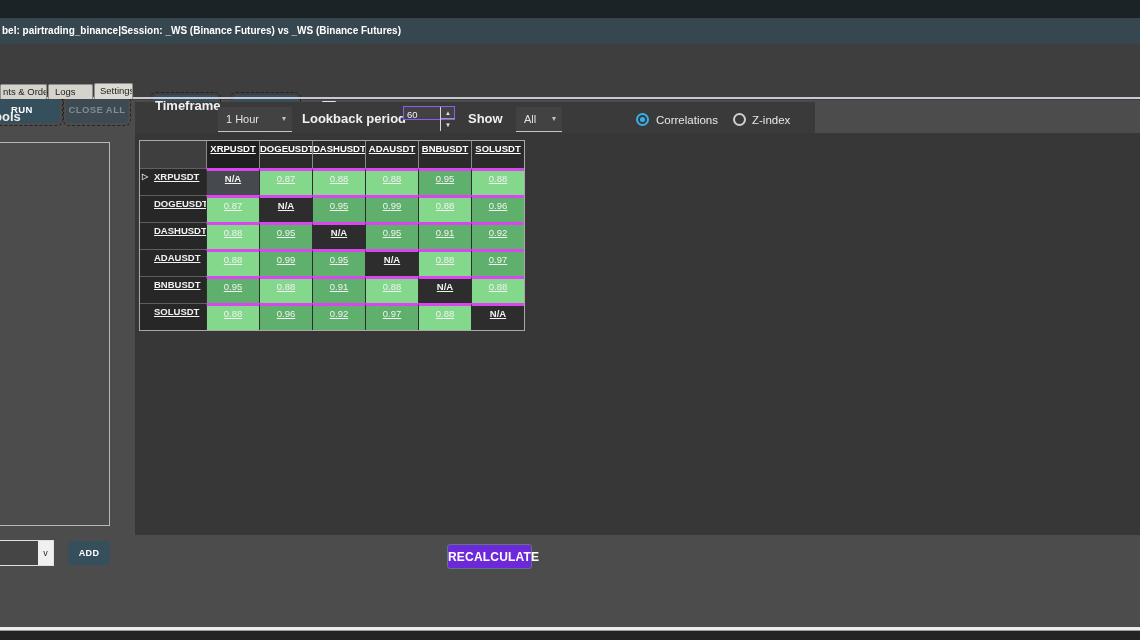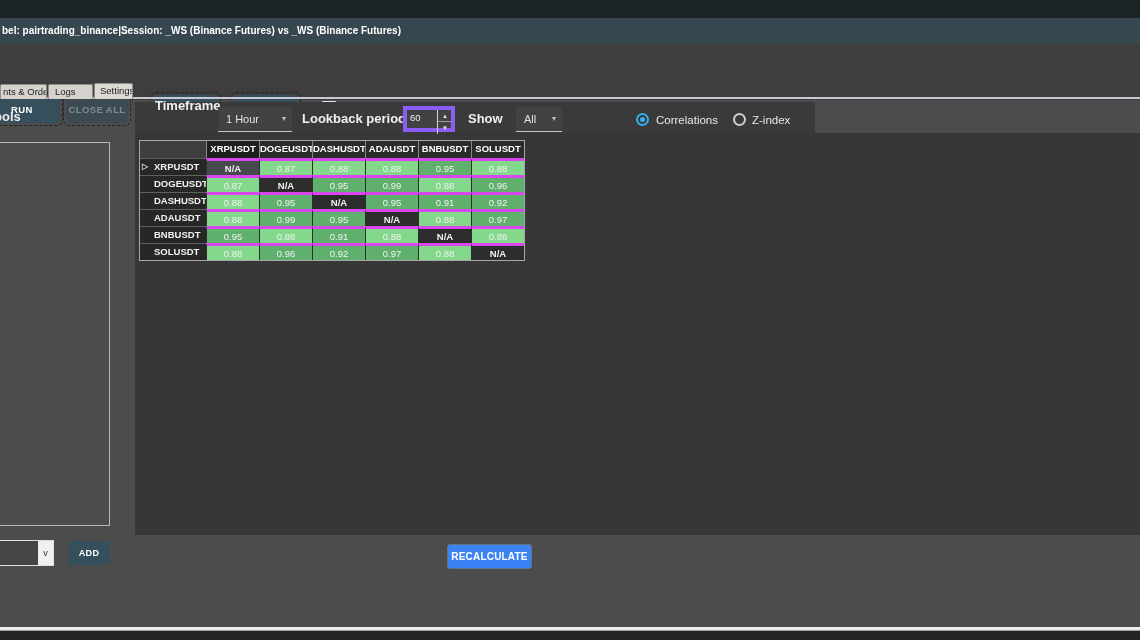"60" .spinner { border: 4px solid #8b5cf6 -> 1px solid #8b5cf6; height: 26px -> 14px }
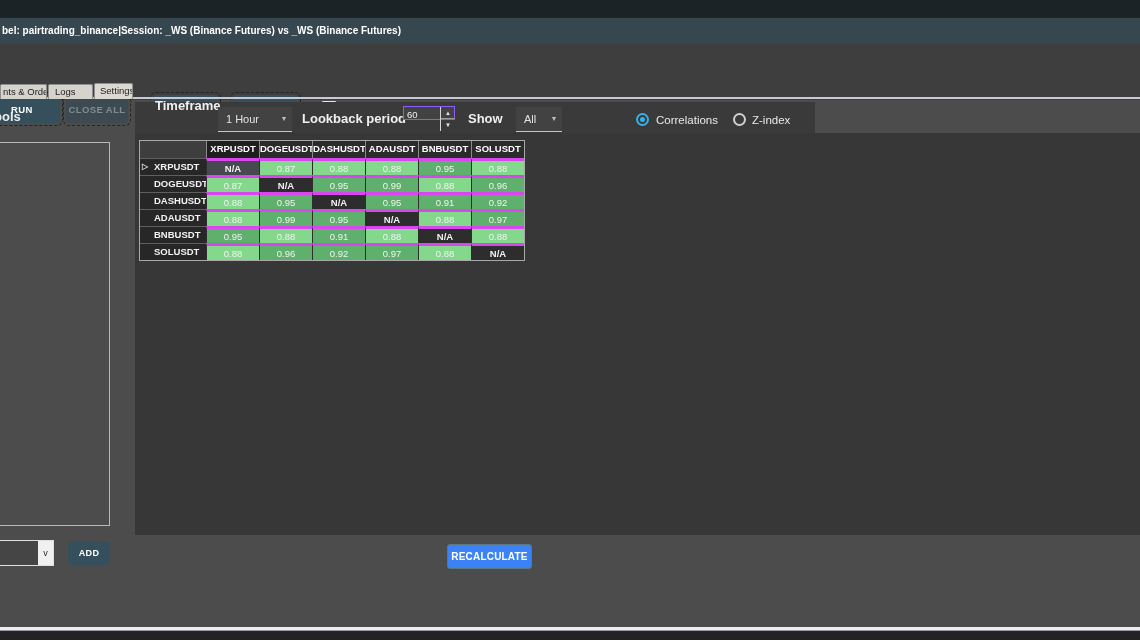"XRPUSDT" .mcell { height: 17px -> 27px; text-decoration: none -> underline }
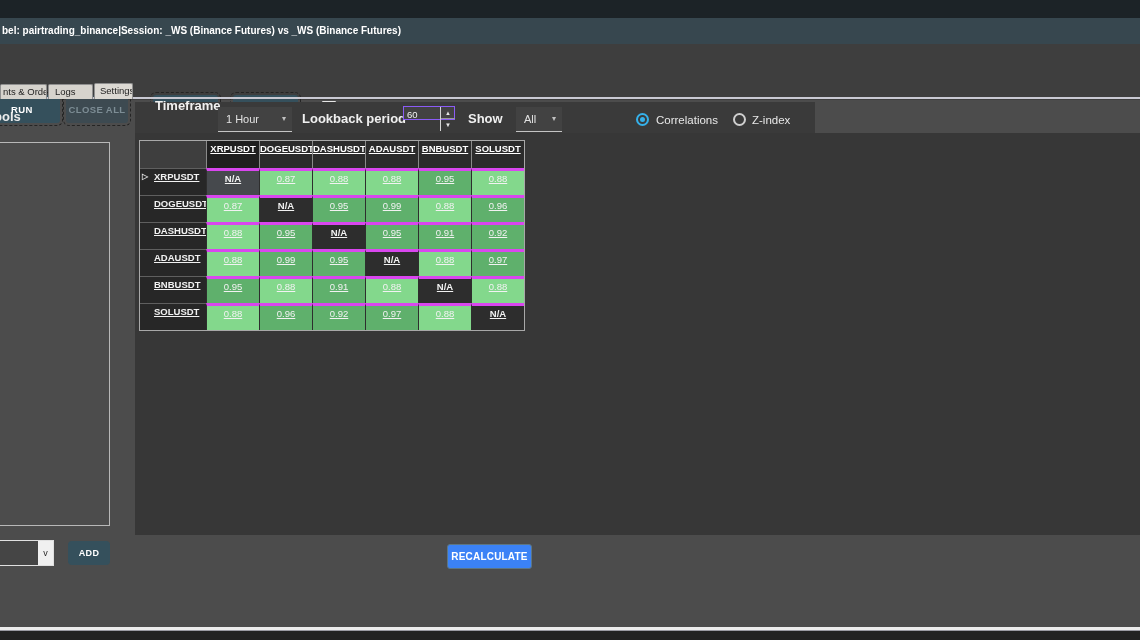"RECALCULATE" .recalc { background: #3b82f6 -> #6d28d9; font-size: 10px -> 12px }
